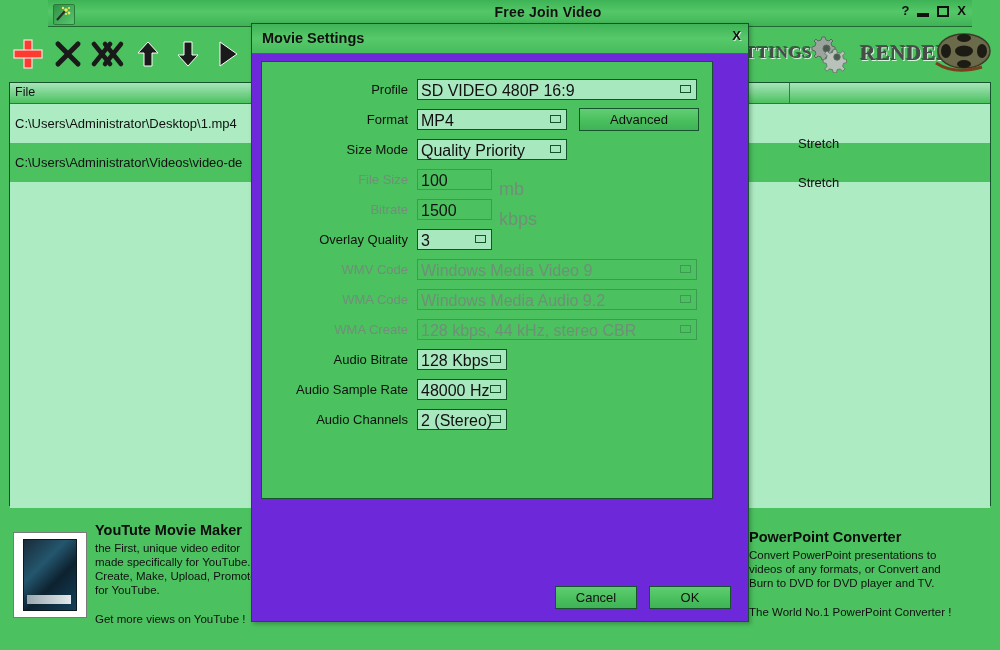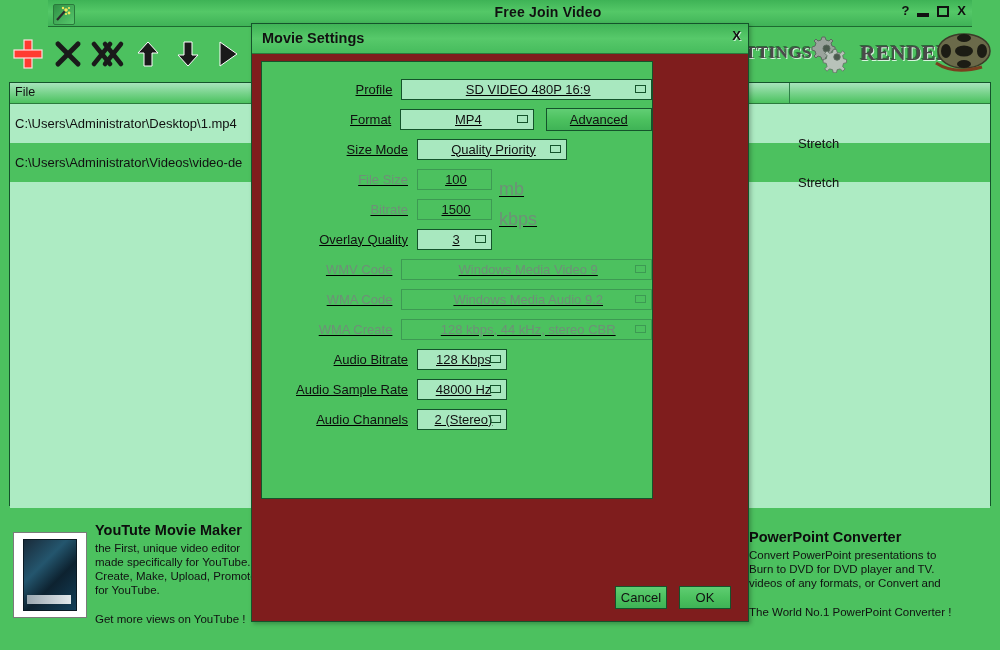"Movie Settings" .dlg { background: #7f1d1d -> #6d28d9 }
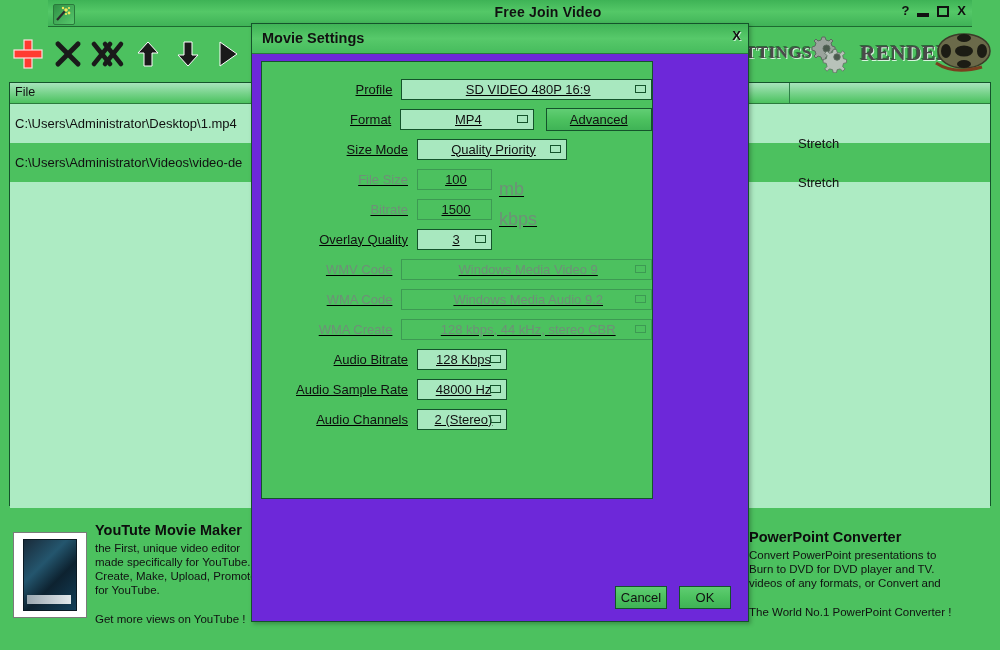"Profile" .group { text-decoration: underline -> none; width: 392px -> 452px }
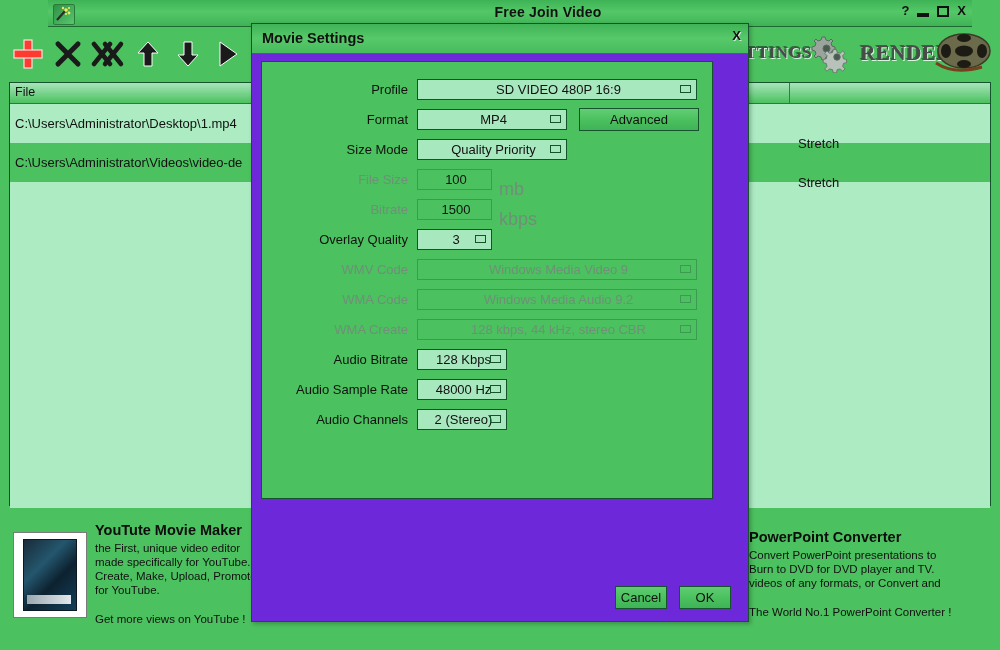"SD VIDEO 480P 16:9" .fld { font-size: 13px -> 16px; text-align: center -> none }
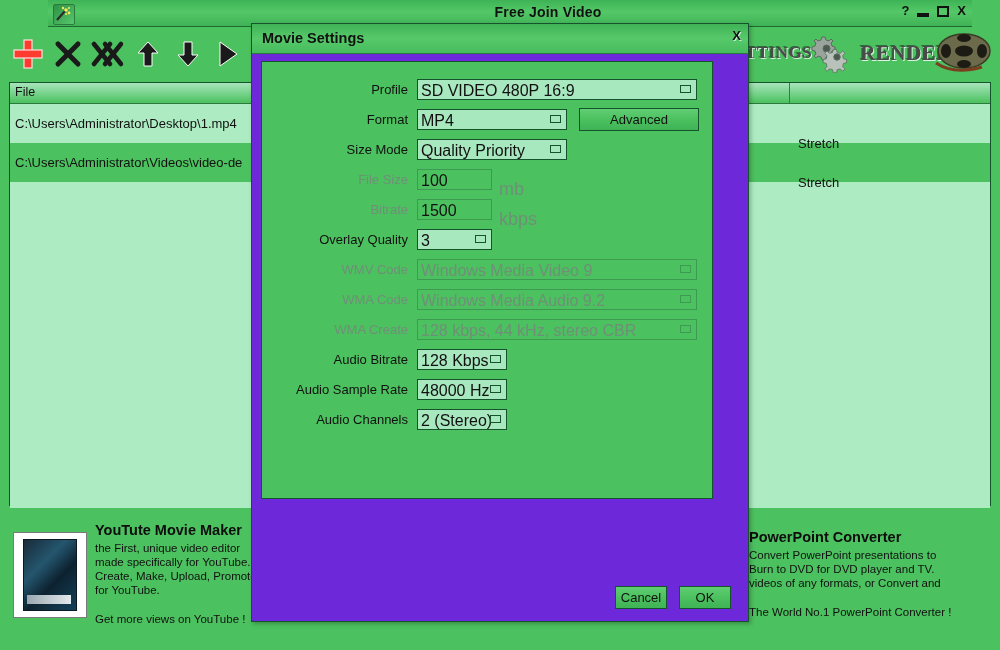"Burn to DVD for DVD" div.ad-line { order: before "videos of any formats, or" -> after "videos of any formats, or" }
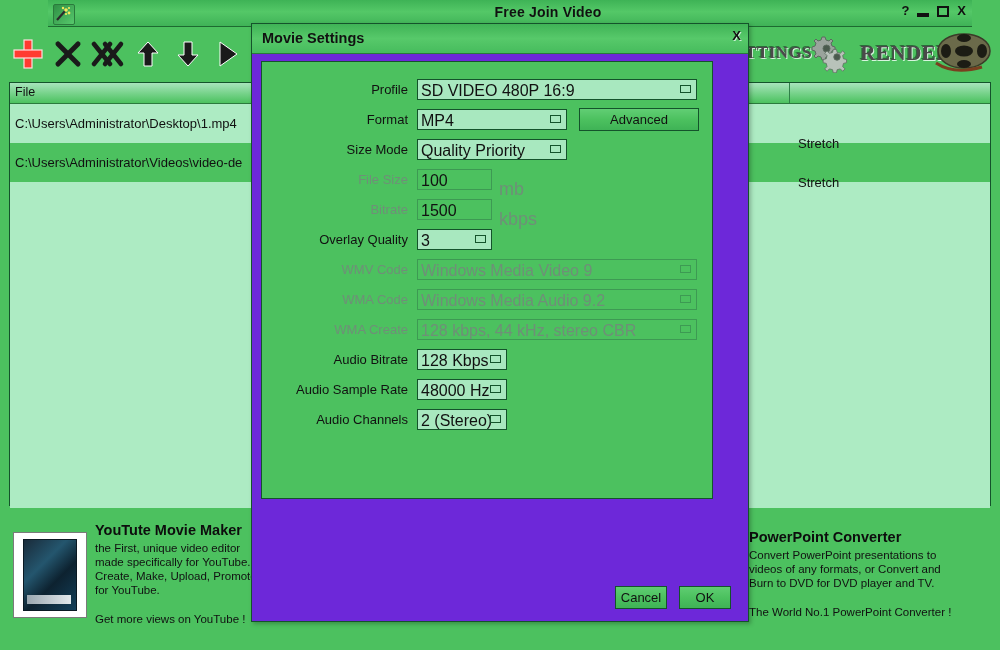"Cancel" .dbtn { width: 52px -> 82px }
